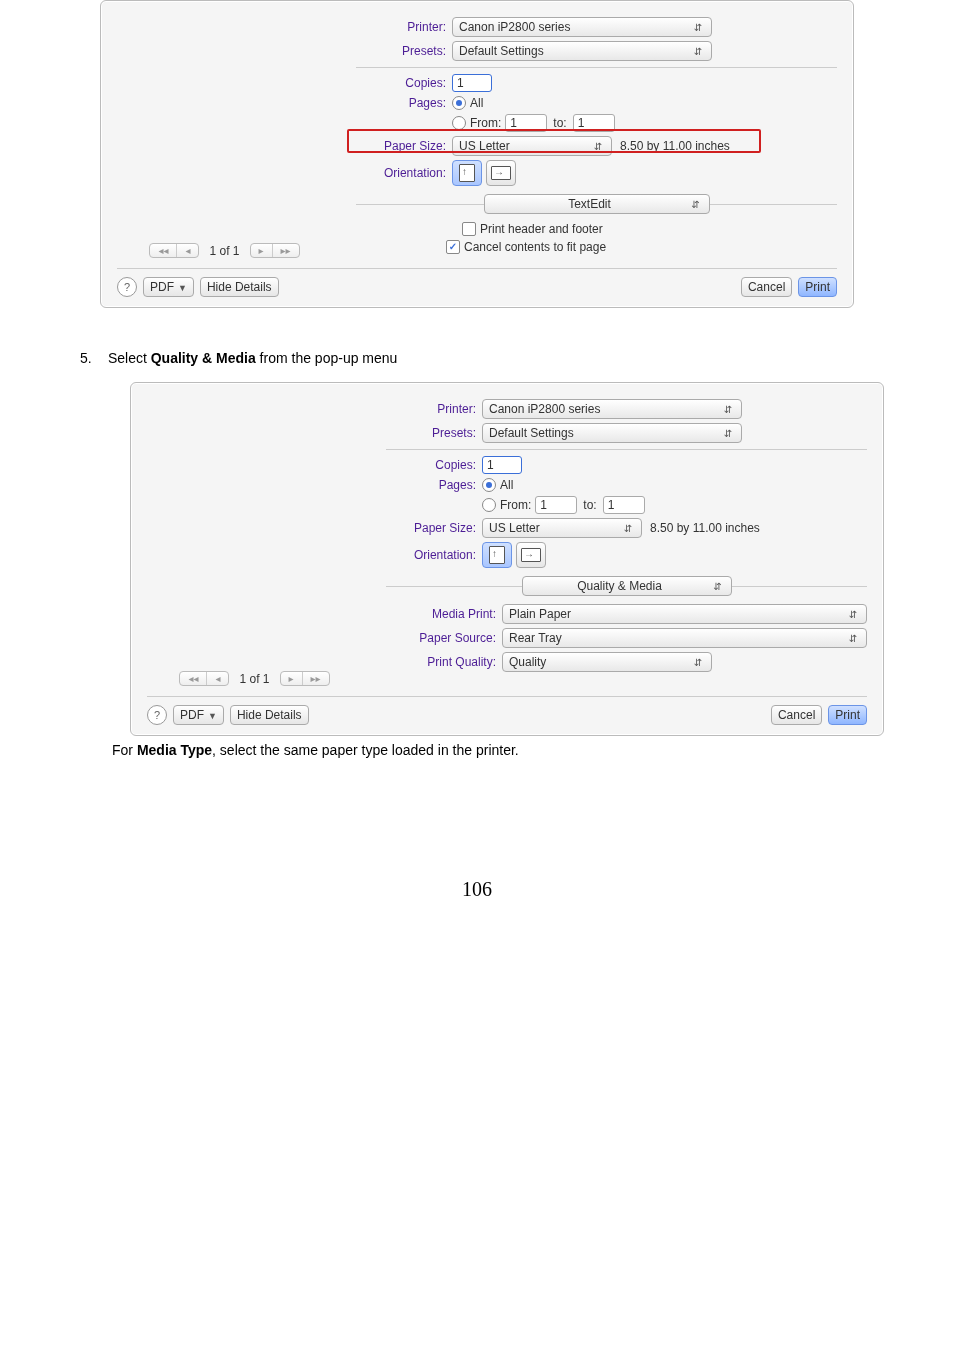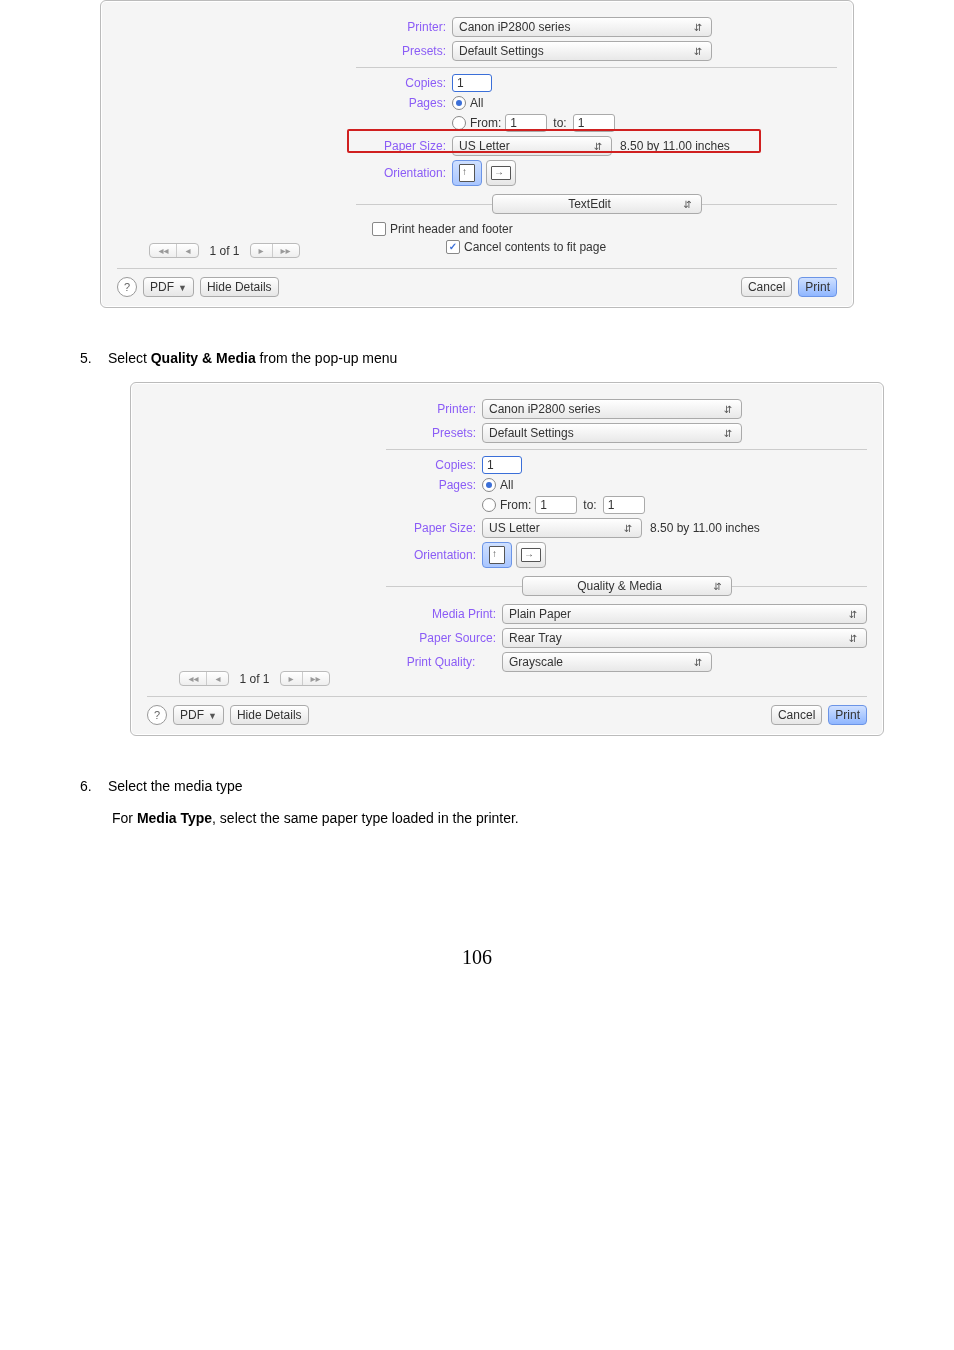"Printer:" .row .lbl { color: #8b5cf6 -> #4c1d95 }
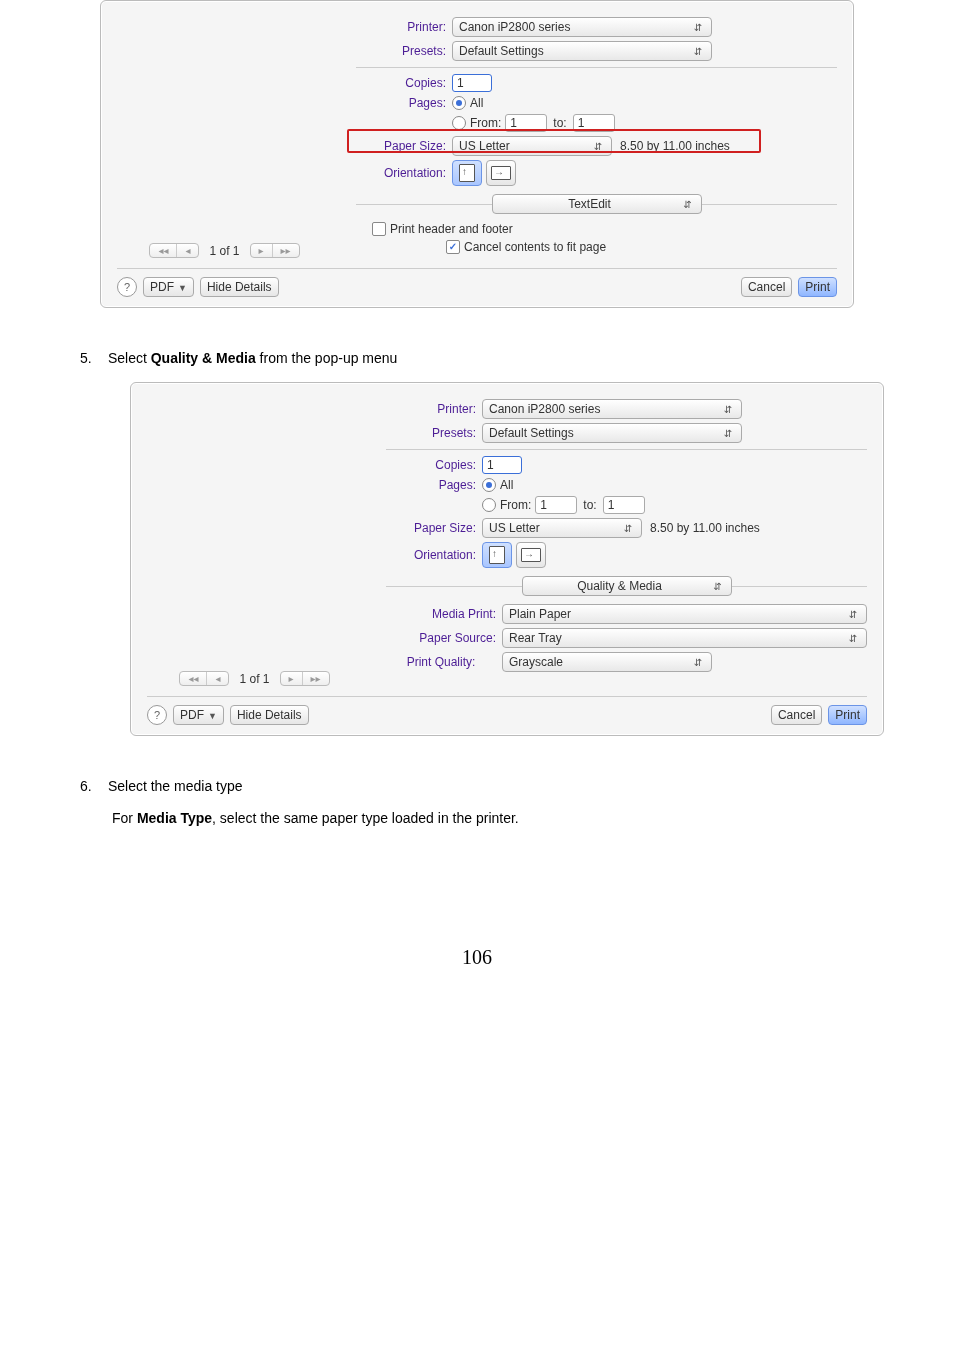"TextEdit" span.select { width: 210px -> 226px }
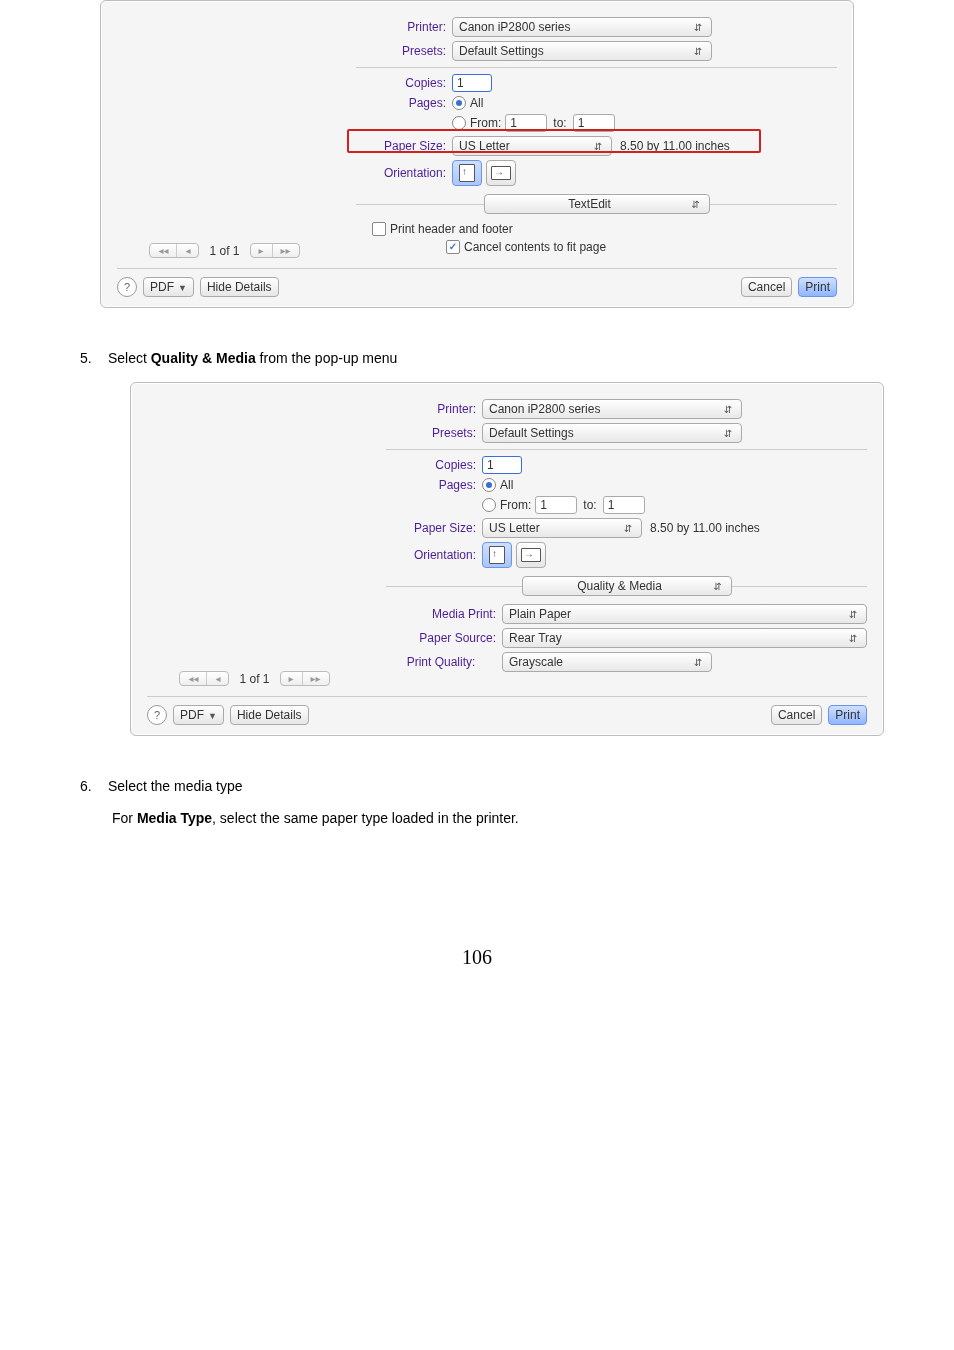"Print header and footer" div.row { margin-left: none -> 90px }
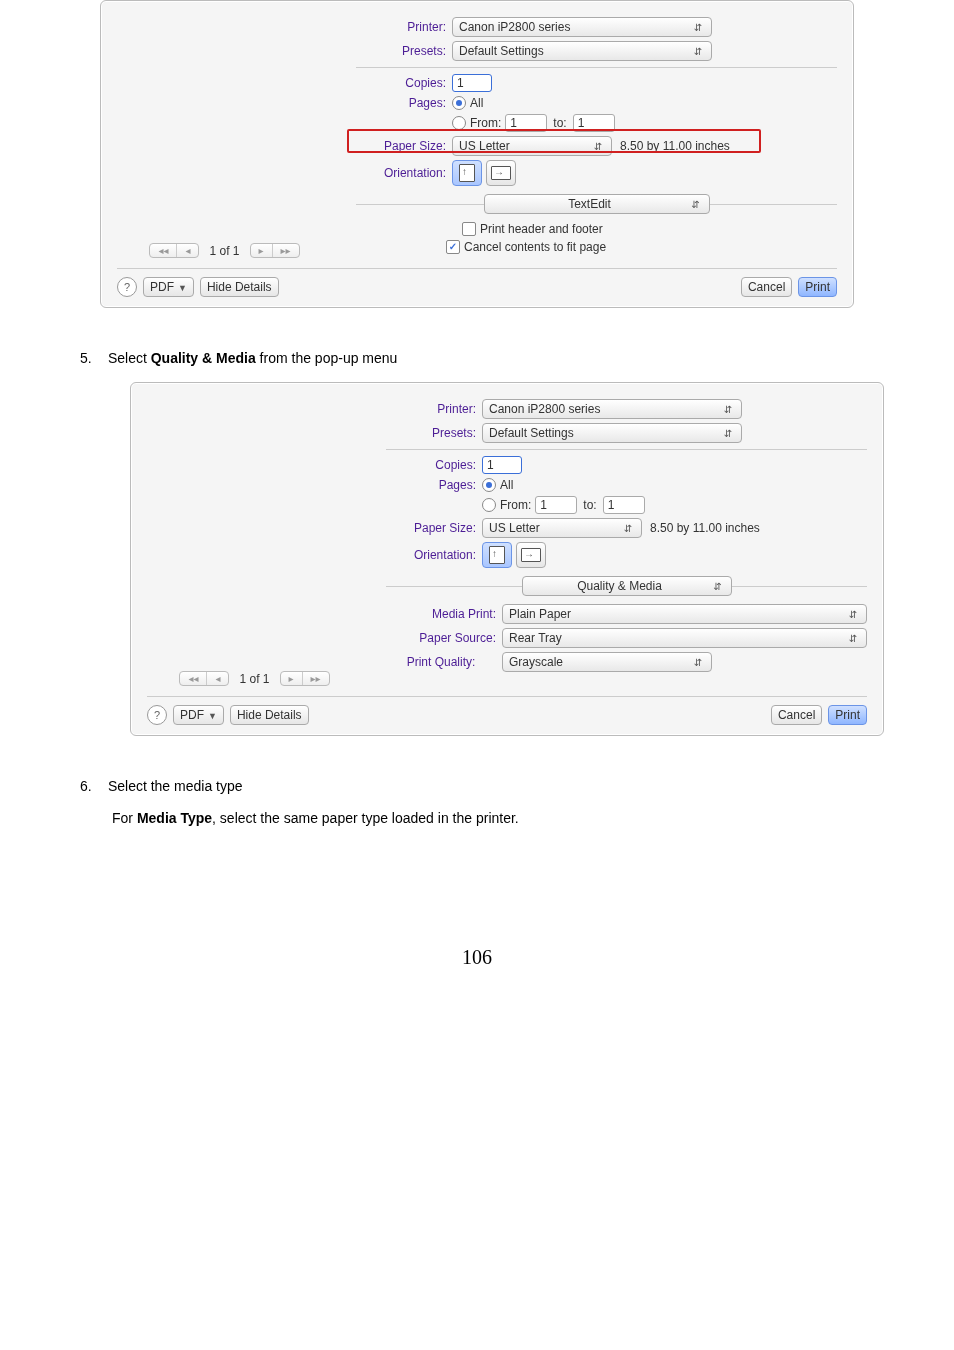"Print Quality:" span.lbl { text-align: center -> none }
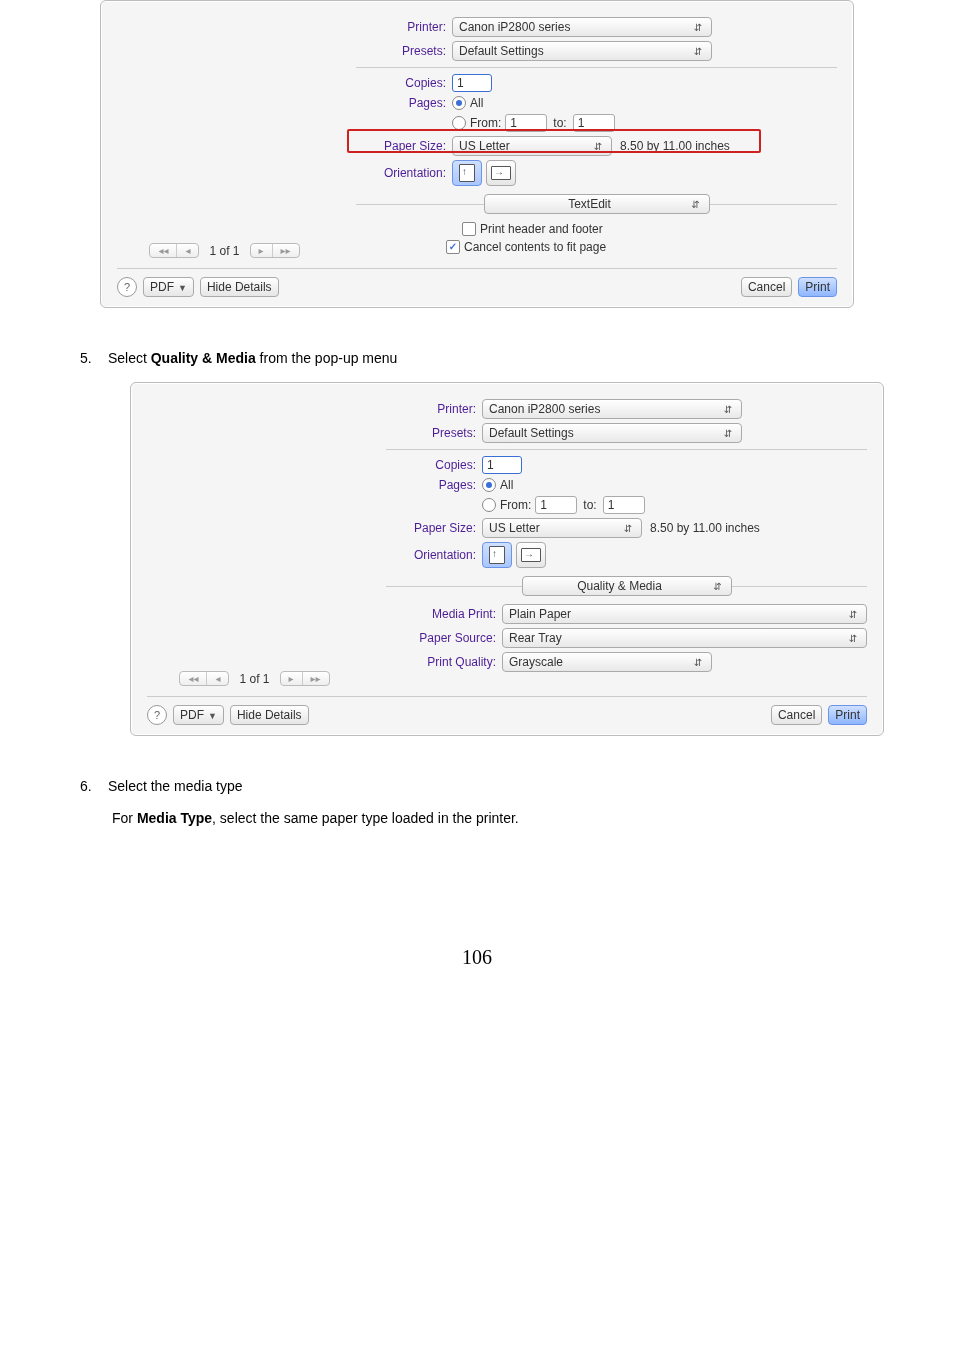"Grayscale" span.sel-text { text: Grayscale -> Quality }
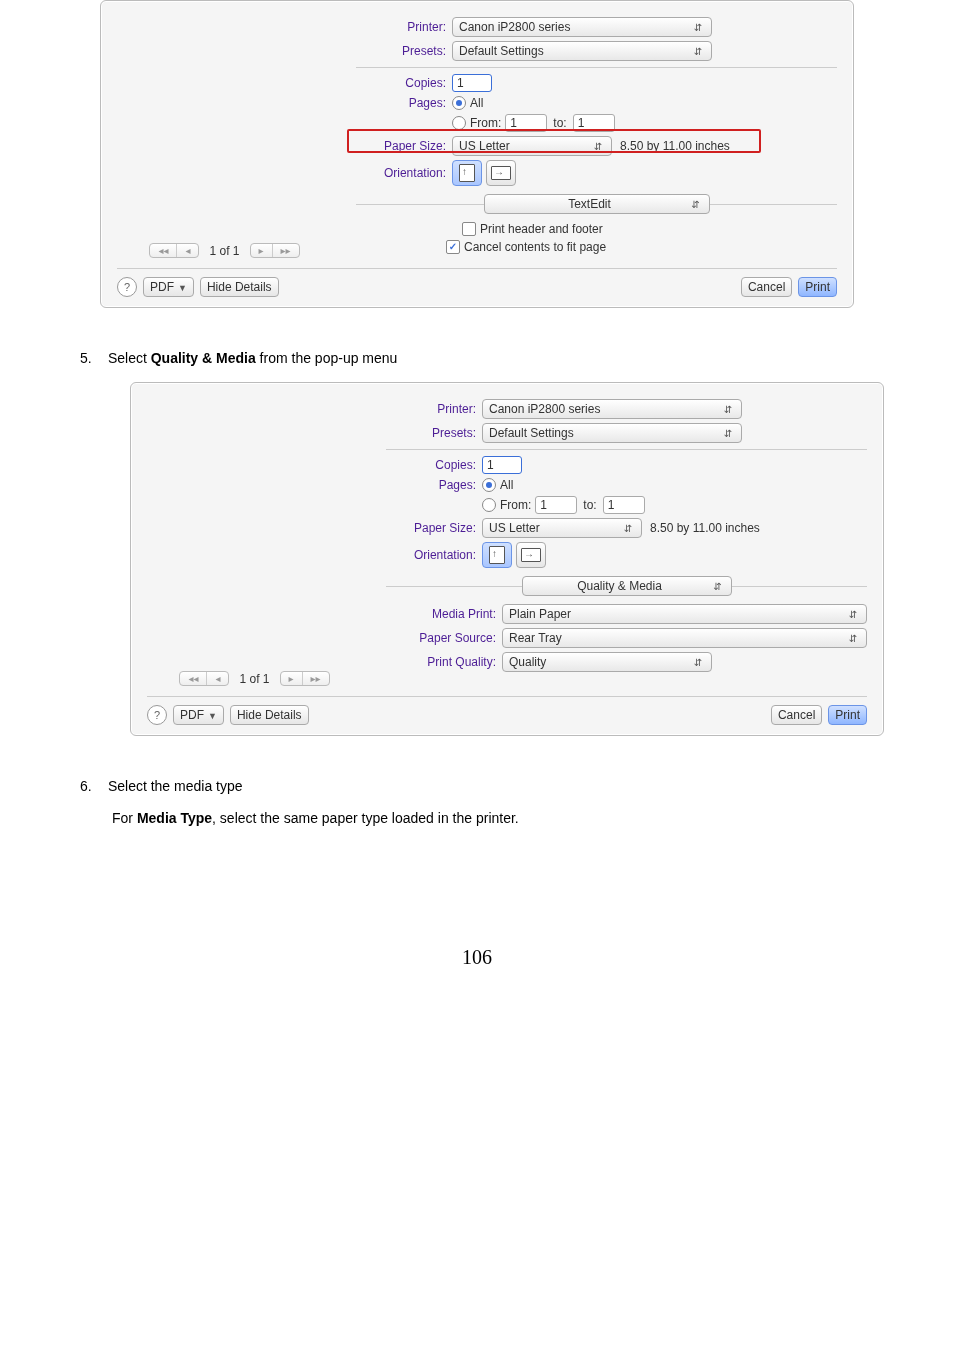"6. Select the media type" div.instr { html: <div> <span>6.</span> <span>Select the media type</span> </div> -> none }
